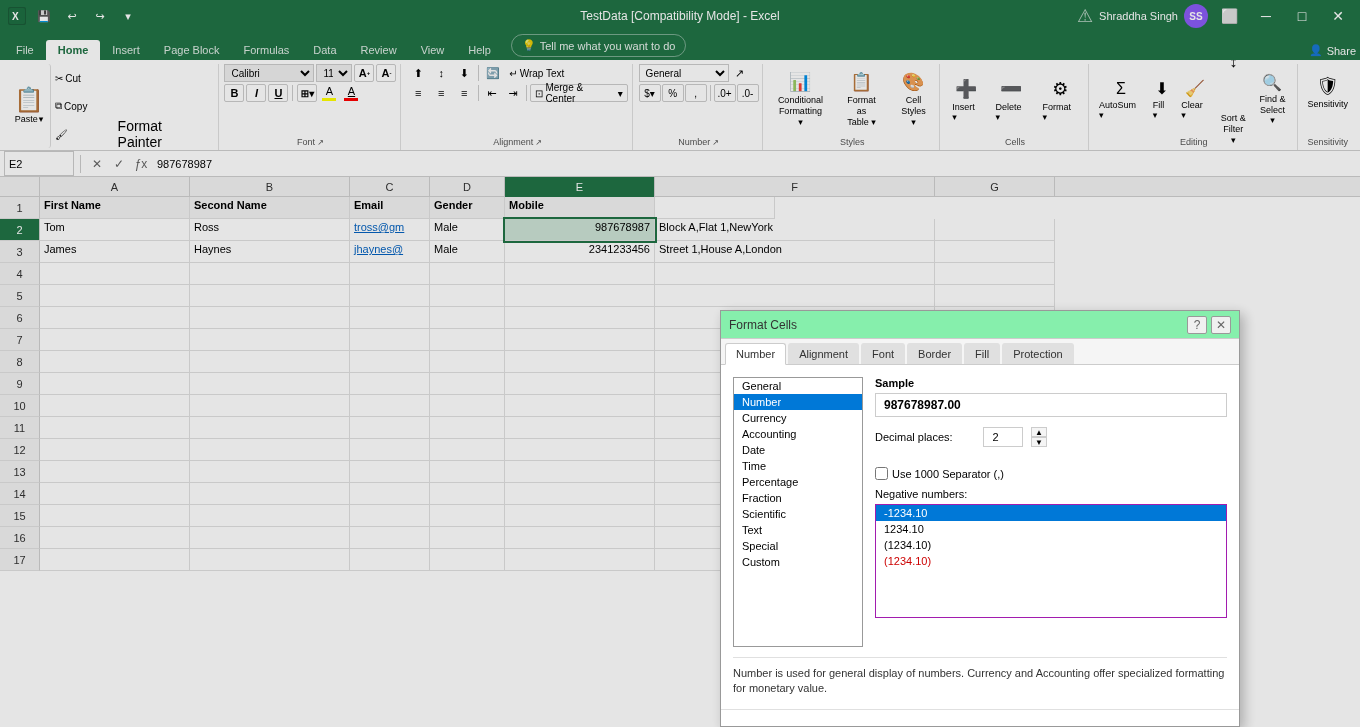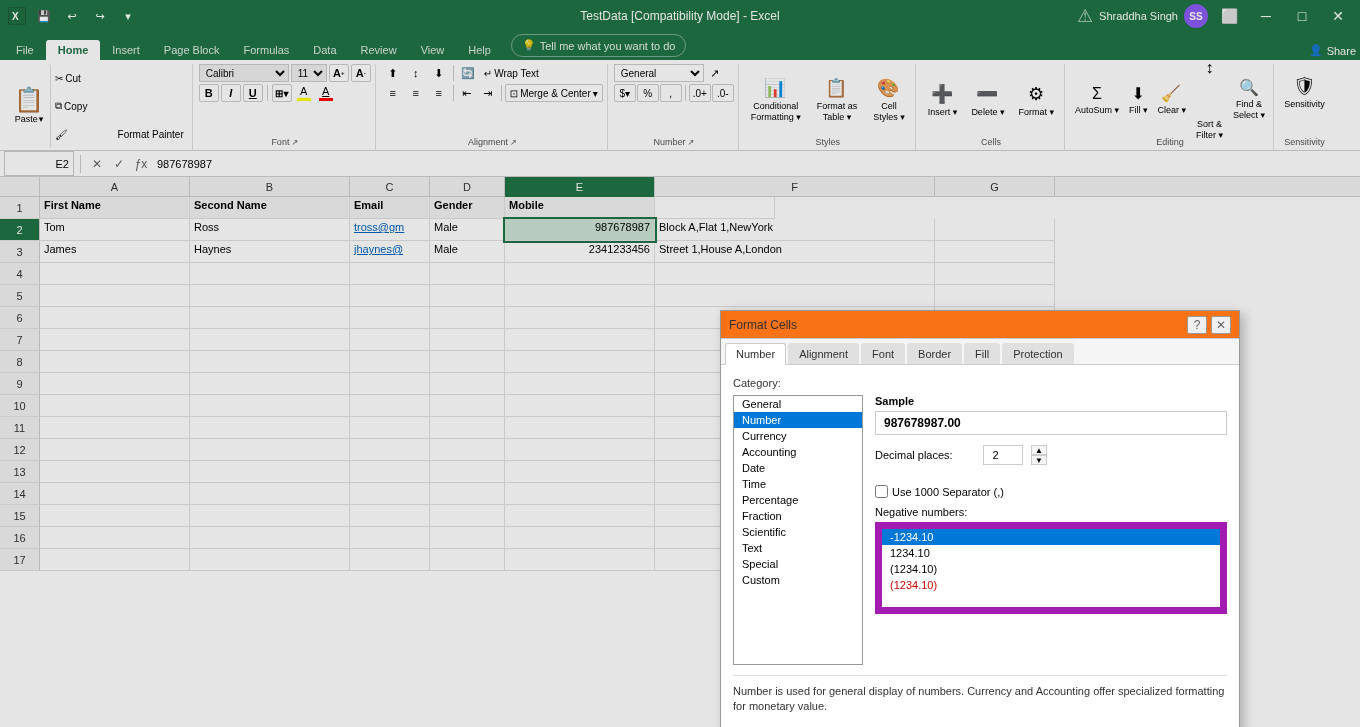"Format Painter" span { font-size: 10px -> 14px }
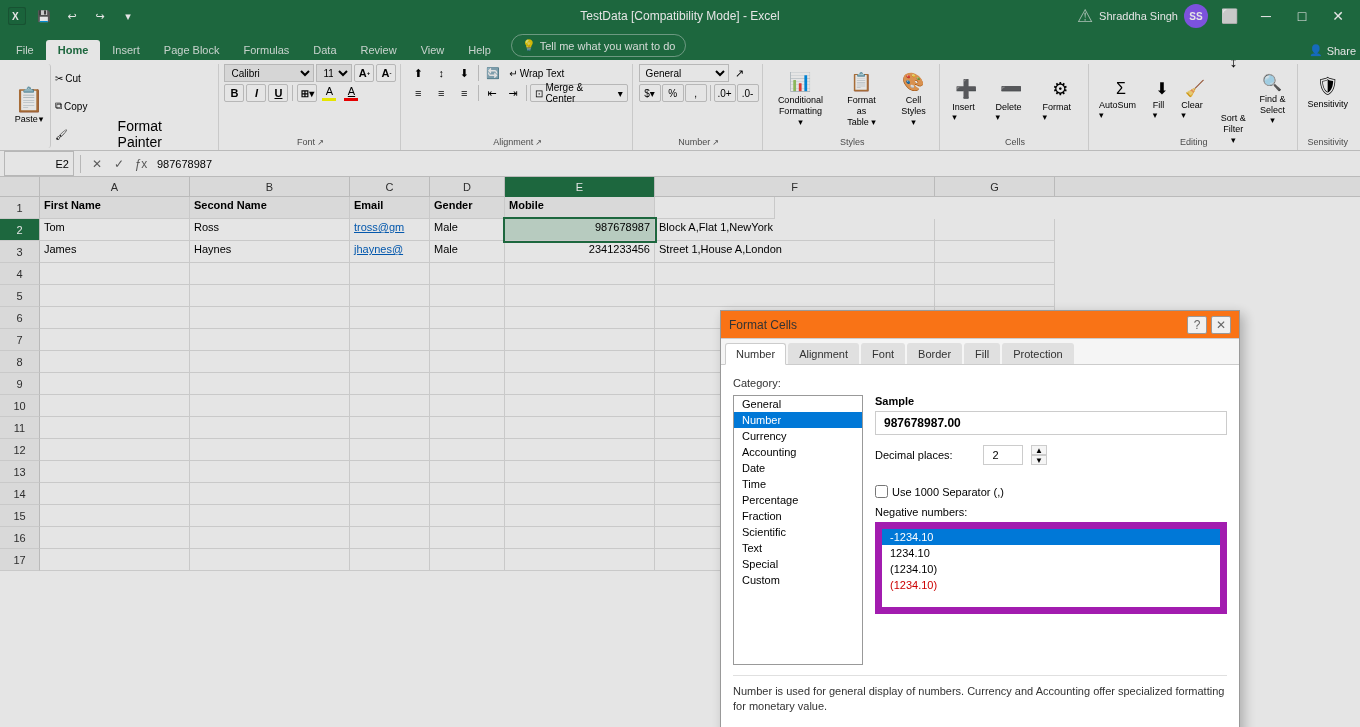"E2" .name-box { text-align: right -> left }
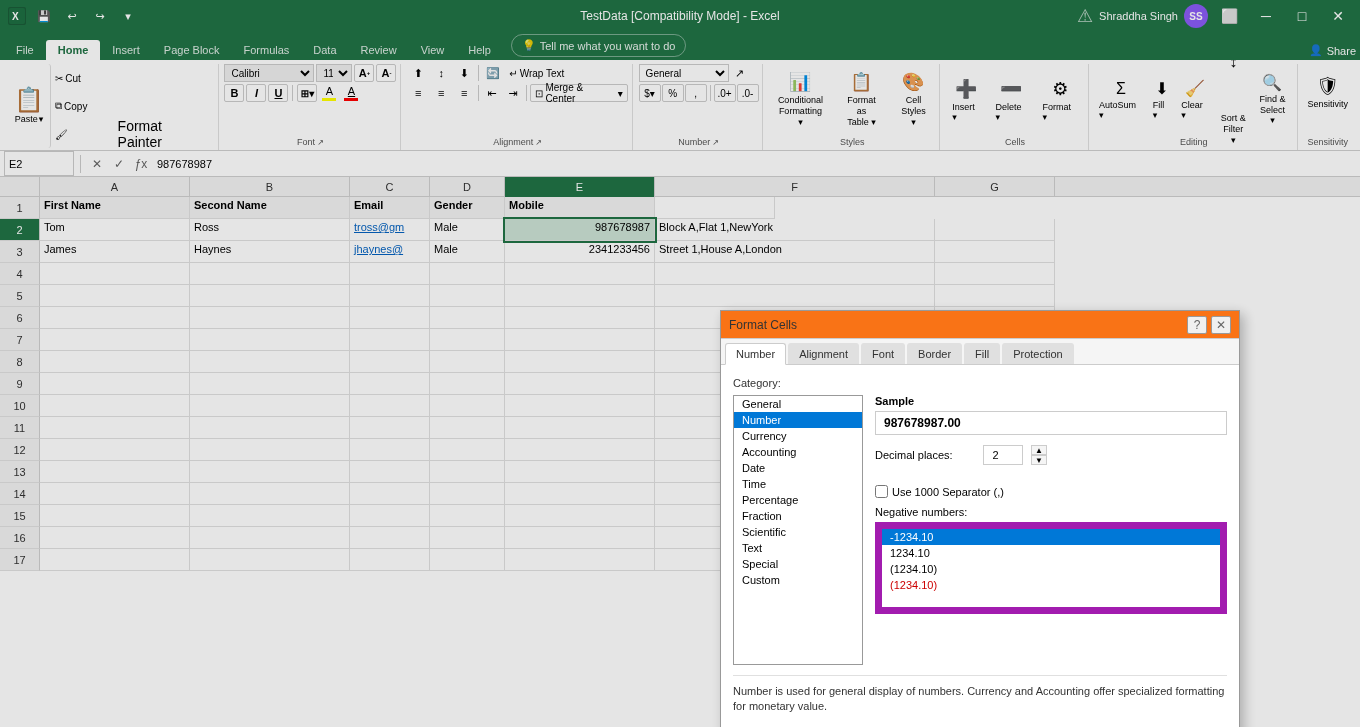"Format Cells" .dialog-title-bar { background: #f97316 -> #86efac }
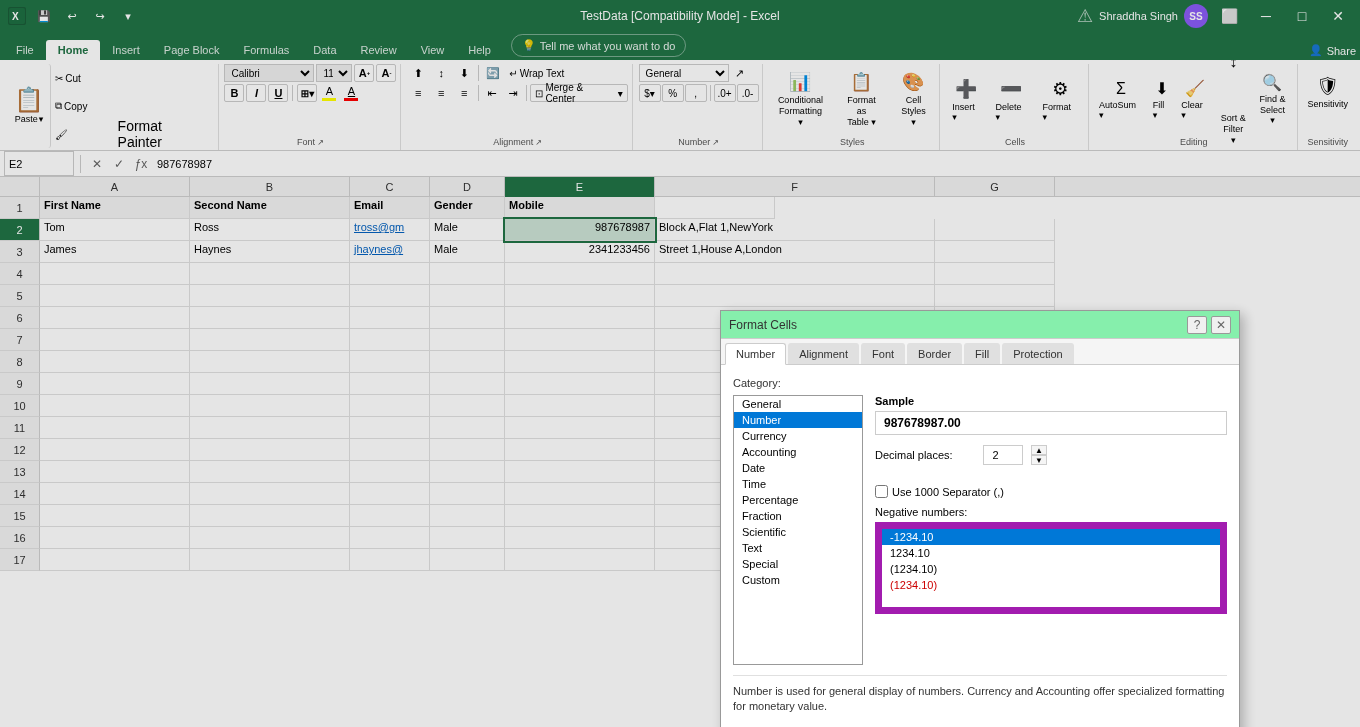"Category:" div.dialog-section-label { html: <div>Category:</div> -> none }
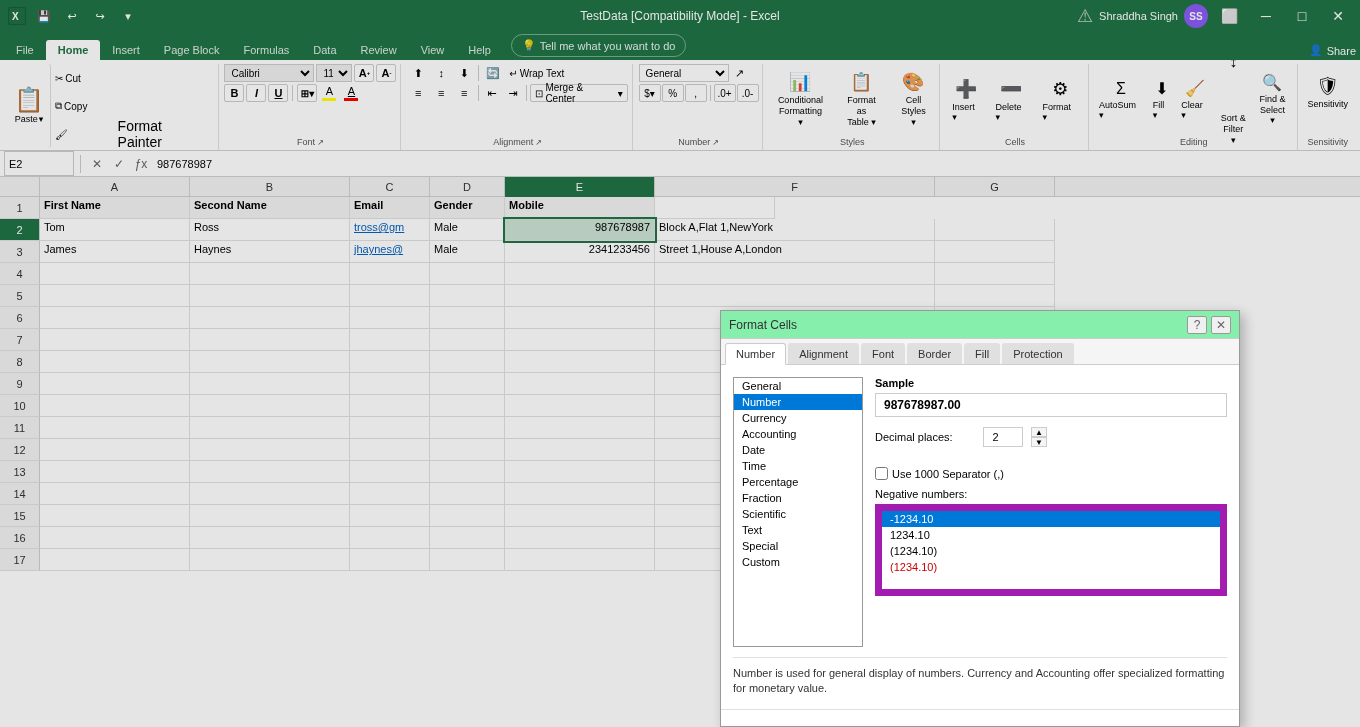"-1234.10" .negative-list { border: 7px solid #a21caf -> 1px solid #a21caf; height: 92px -> 114px }
